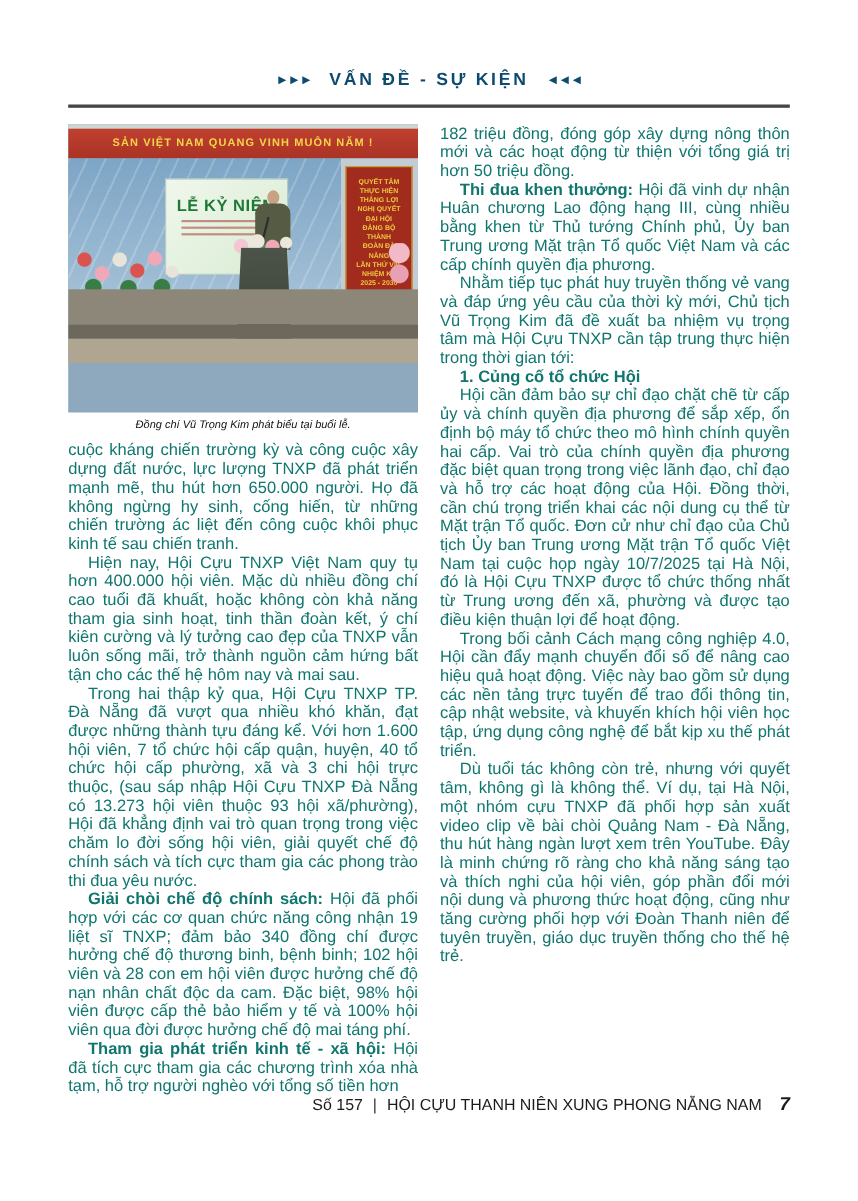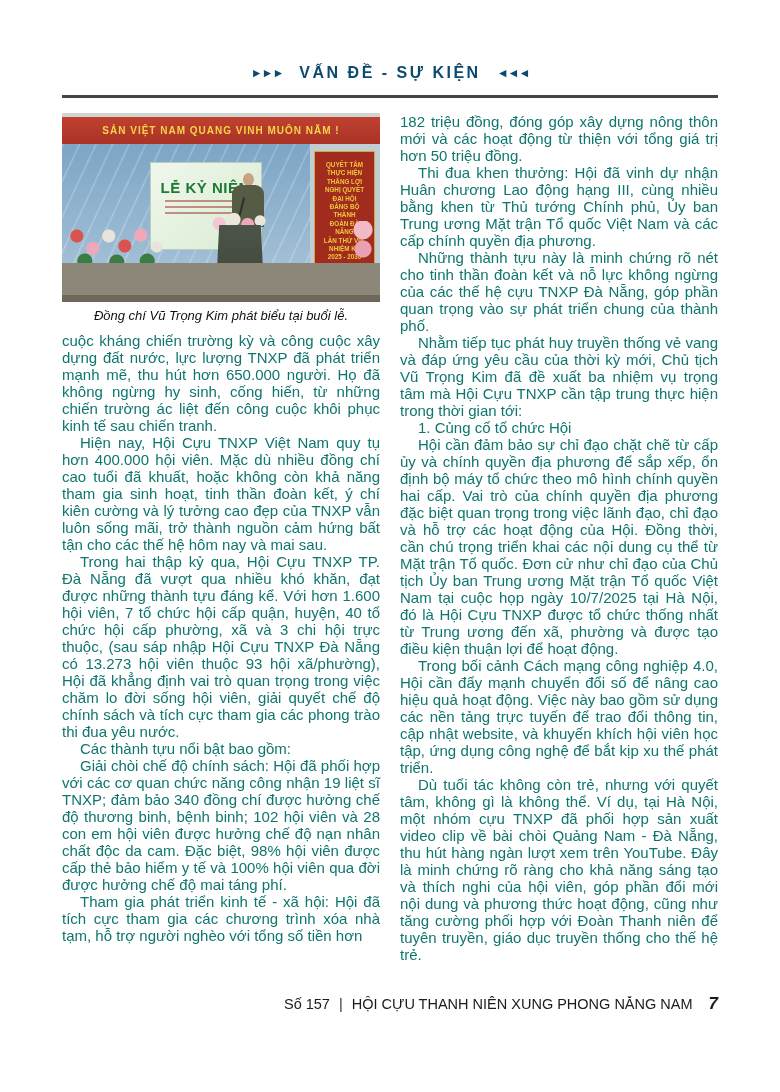"SẢN VIỆT NAM QUANG VINH" .photo { height: 189px -> 262px }
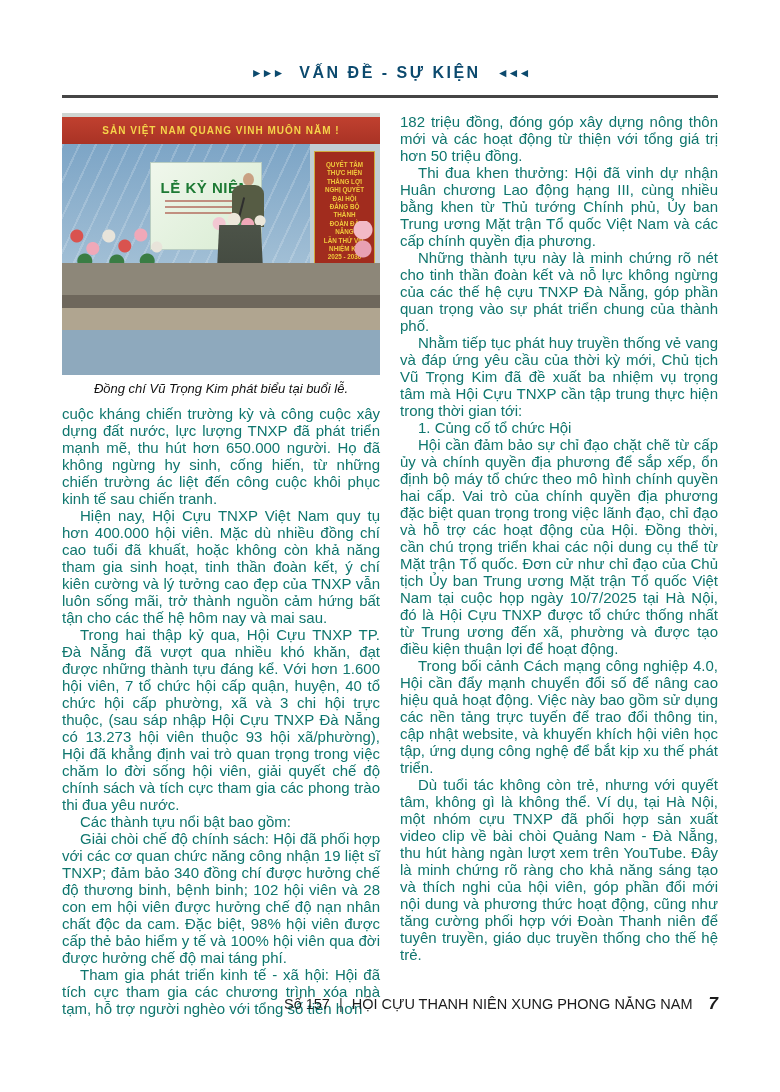"Thi đua khen thưởng:" .para b { font-weight: normal -> bold }
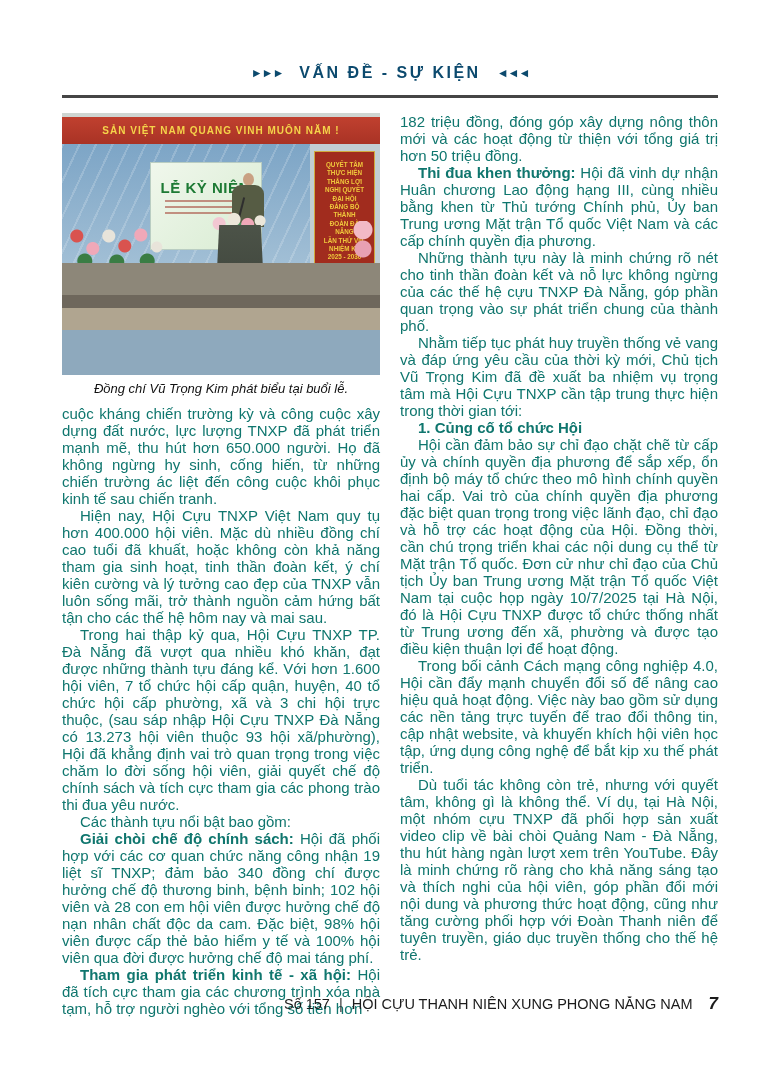"Những thành tựu này là" p.para { html: <p><span>Những thành tựu này là minh chứng rõ nét cho tinh thần đoàn kết và nỗ lực không ngừng của các thế hệ cựu TNXP Đà Nẵng, góp phần quan trọng vào sự phát triển chung của thành phố.</span></p> -> none }
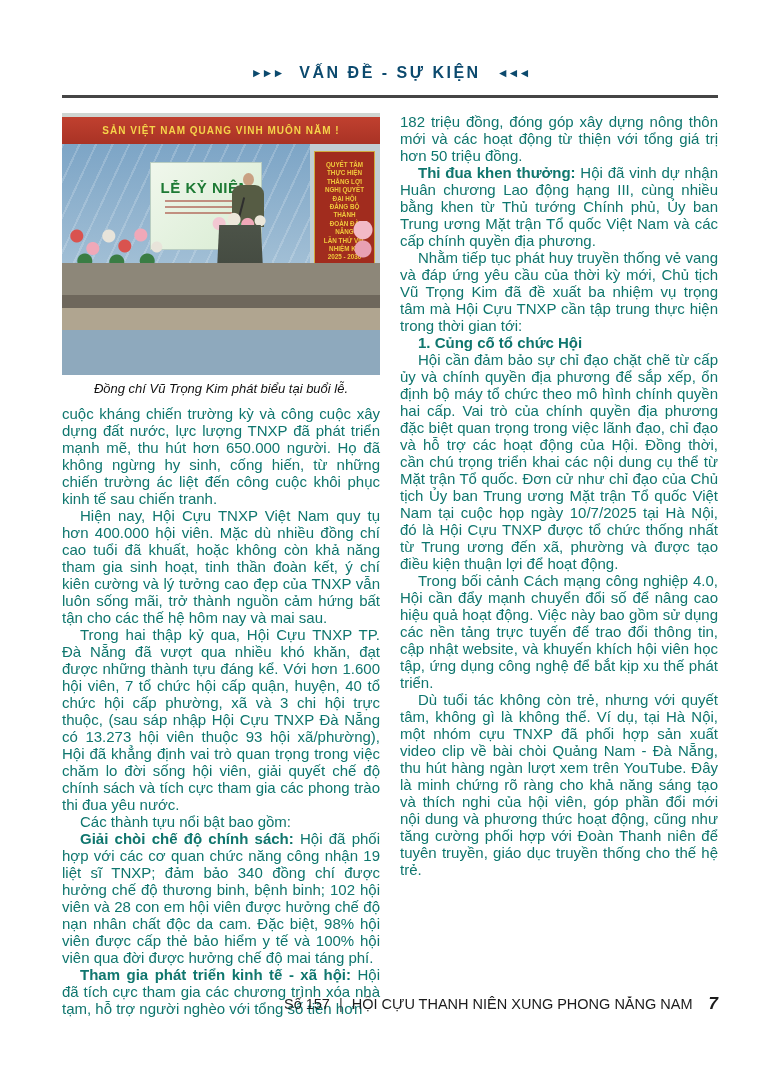"Đồng chí Vũ Trọng Kim" .caption { font-size: 13px -> 10px }
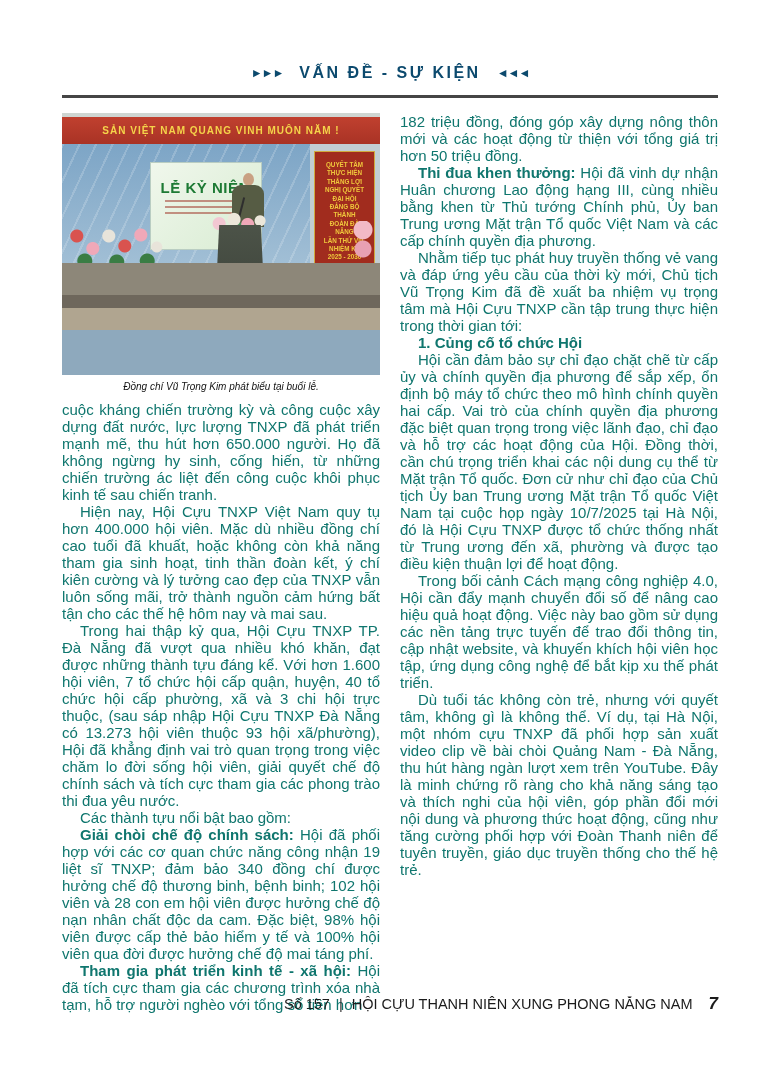"Các thành tựu nổi bật" p.para { html: <p><span>Các thành tựu nổi bật bao gồm:</span></p> -> none }
